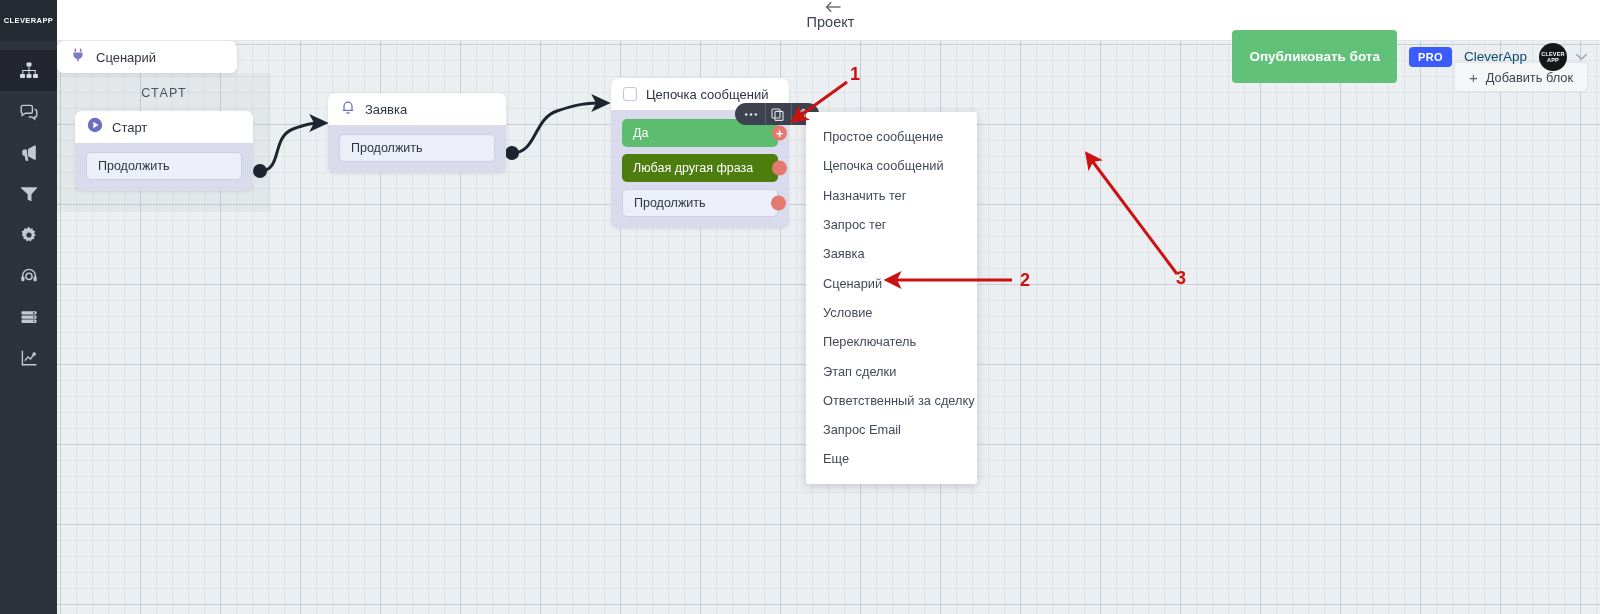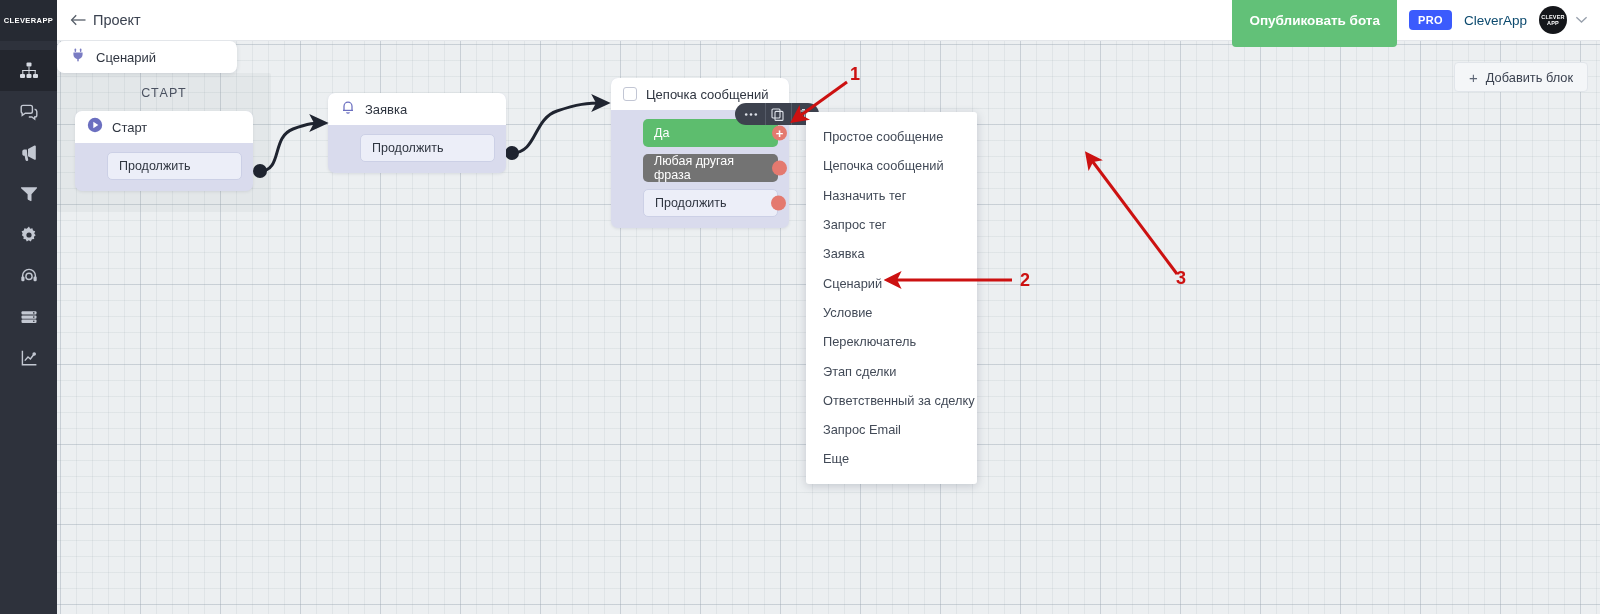"Проект" .header { flex-direction: none -> column }
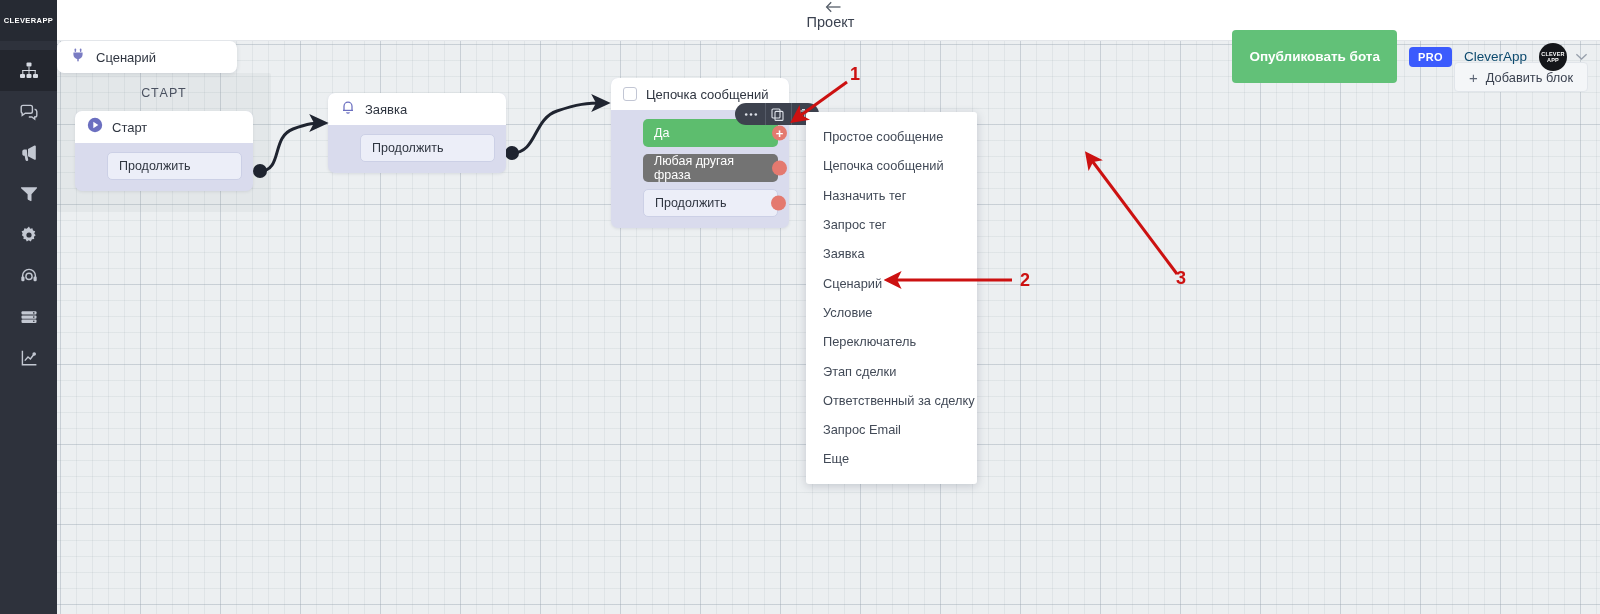"Да" .node-body { margin-left: 32px -> none; padding: 9px 11px 11px 0 -> 9px 11px 11px 11px }
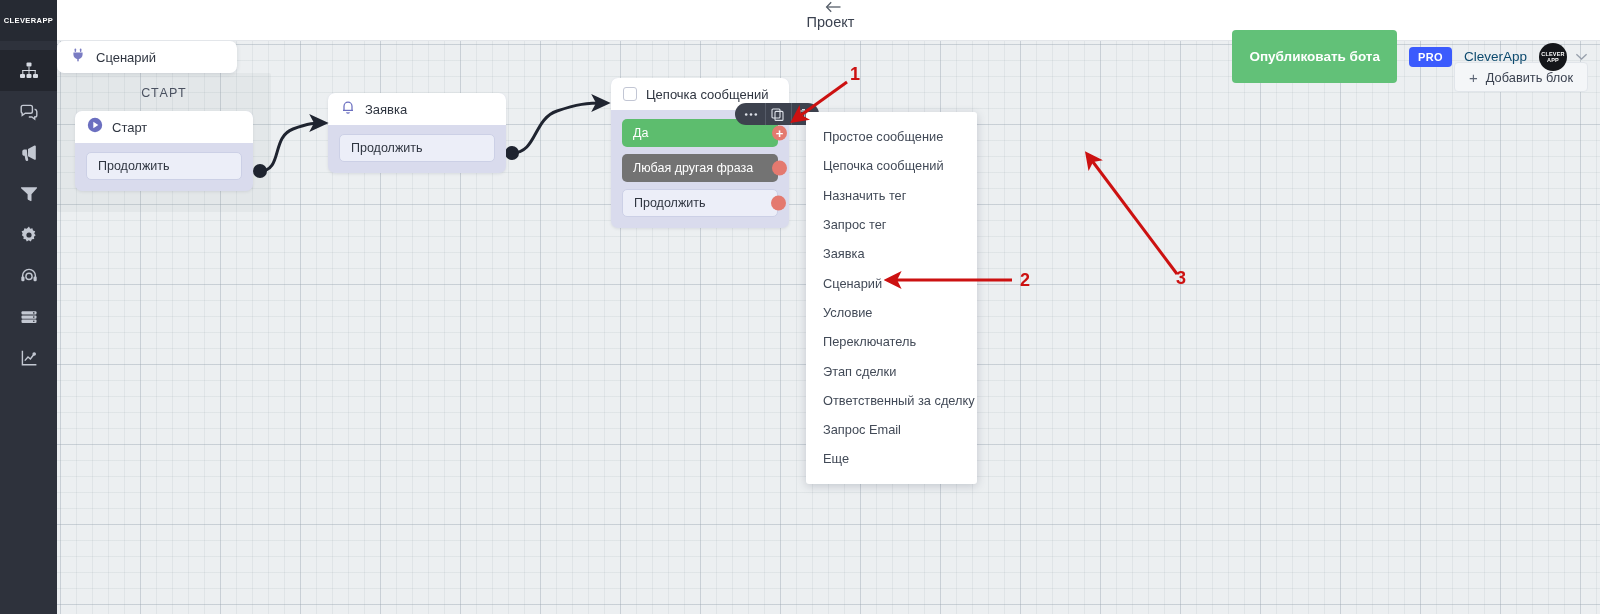"Любая другая фраза" .row-purple { background: #737373 -> #4d7c0f }
